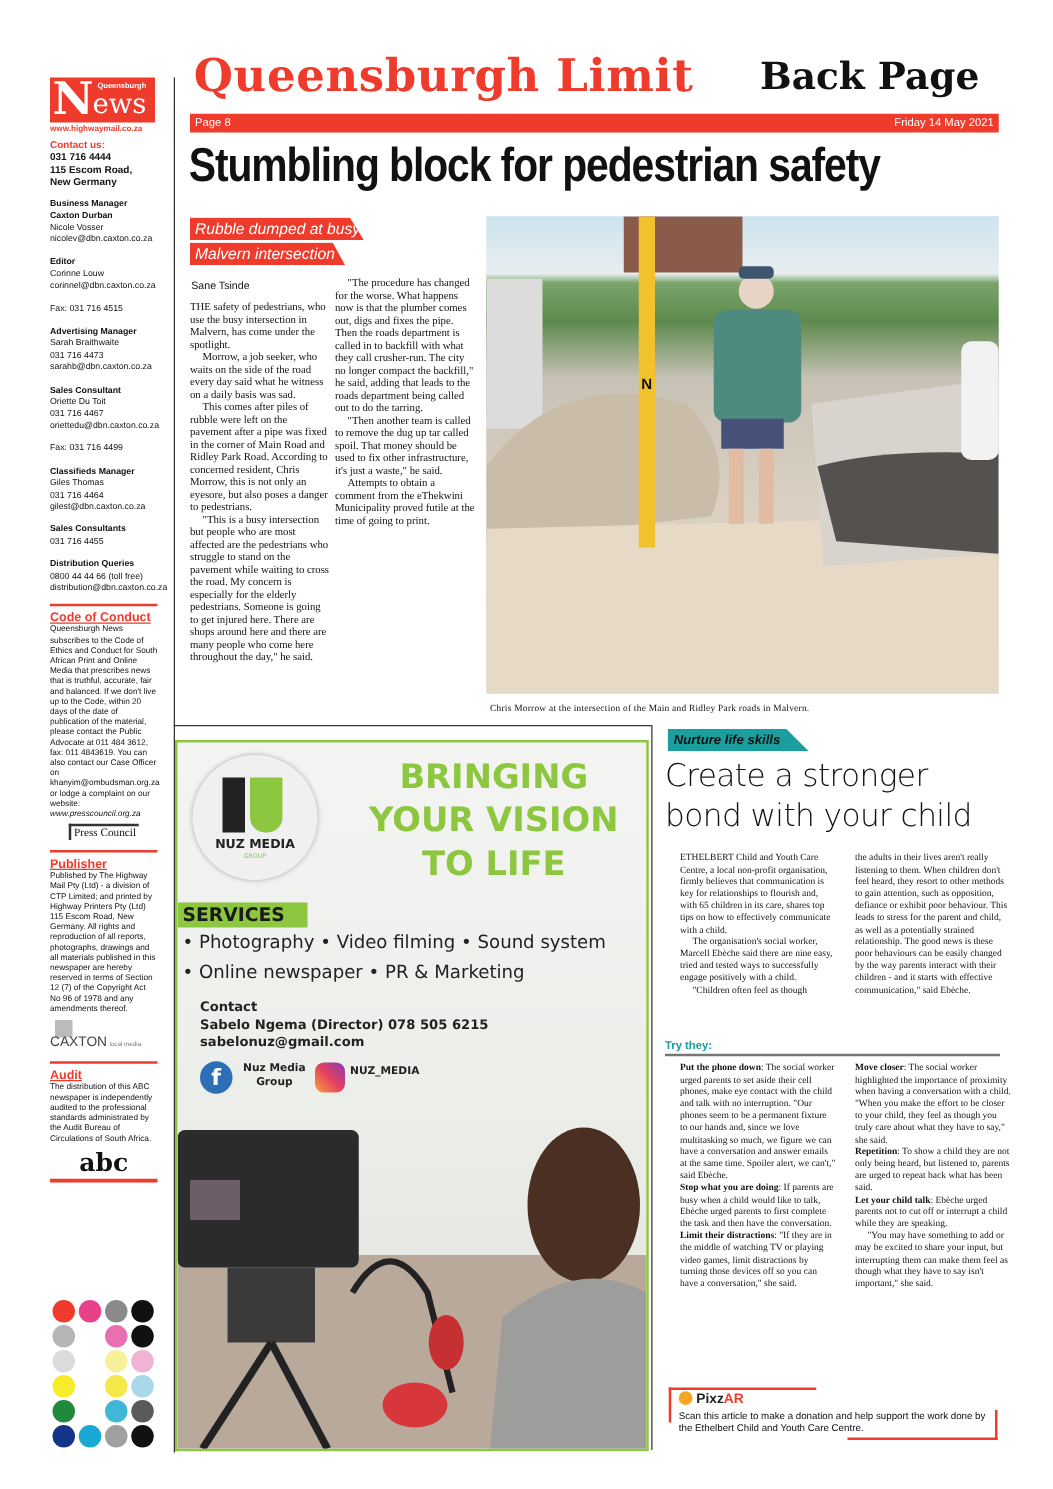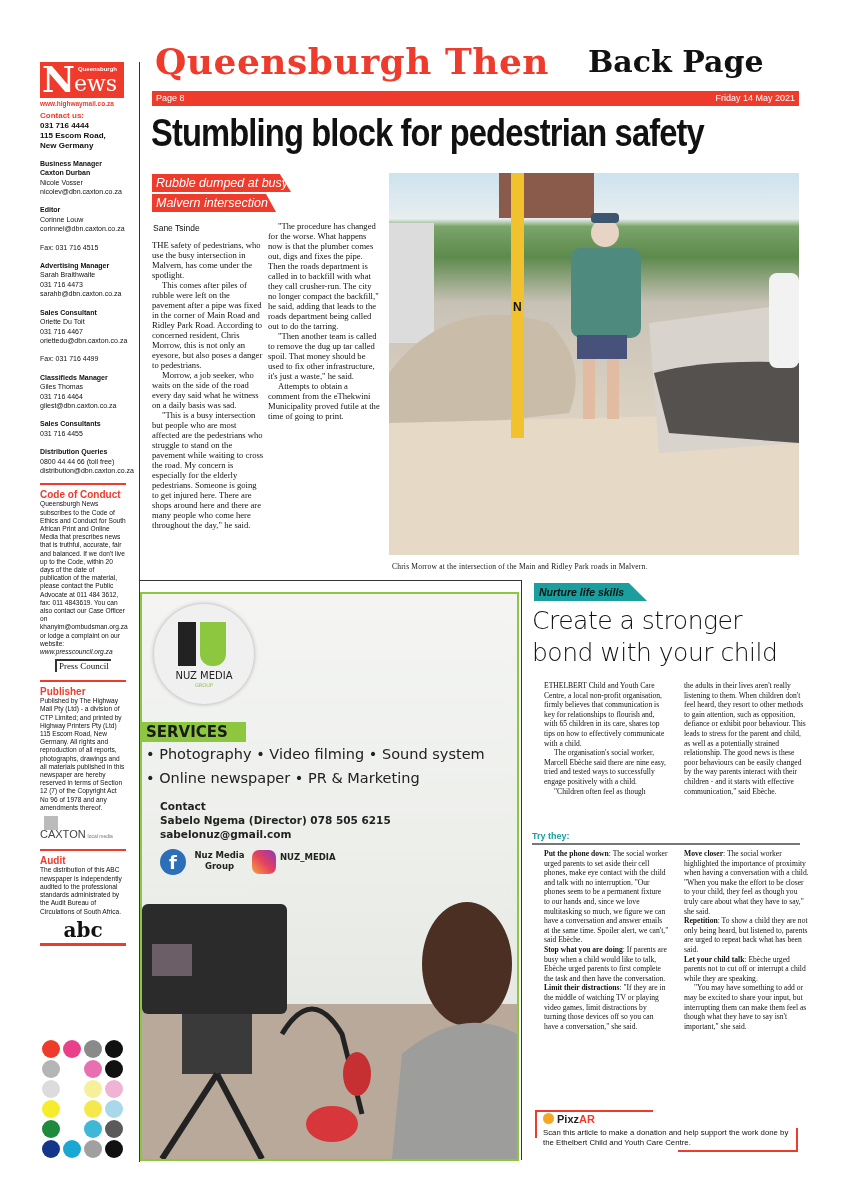"Queensburgh Then" div.abs { text: Then -> Limit }
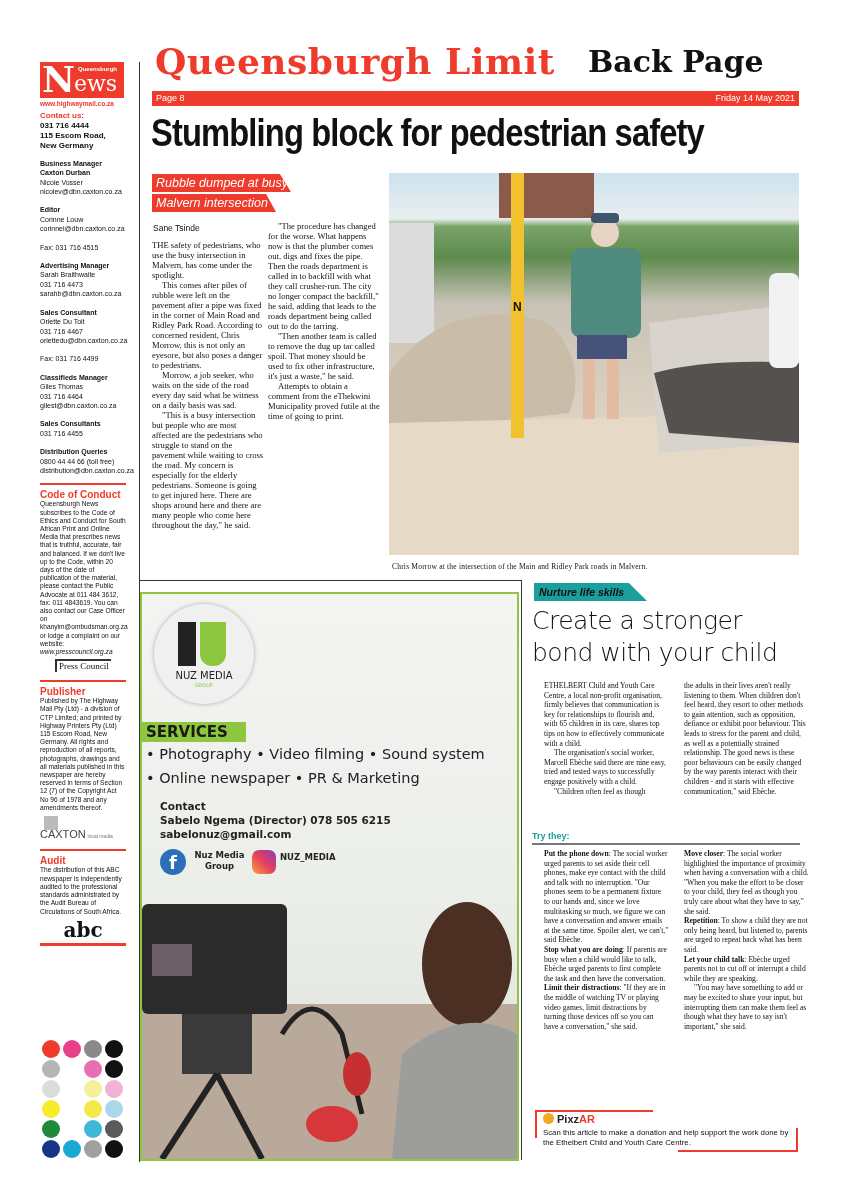"Back Page" .masthead-sub { left: 588px -> 608px }
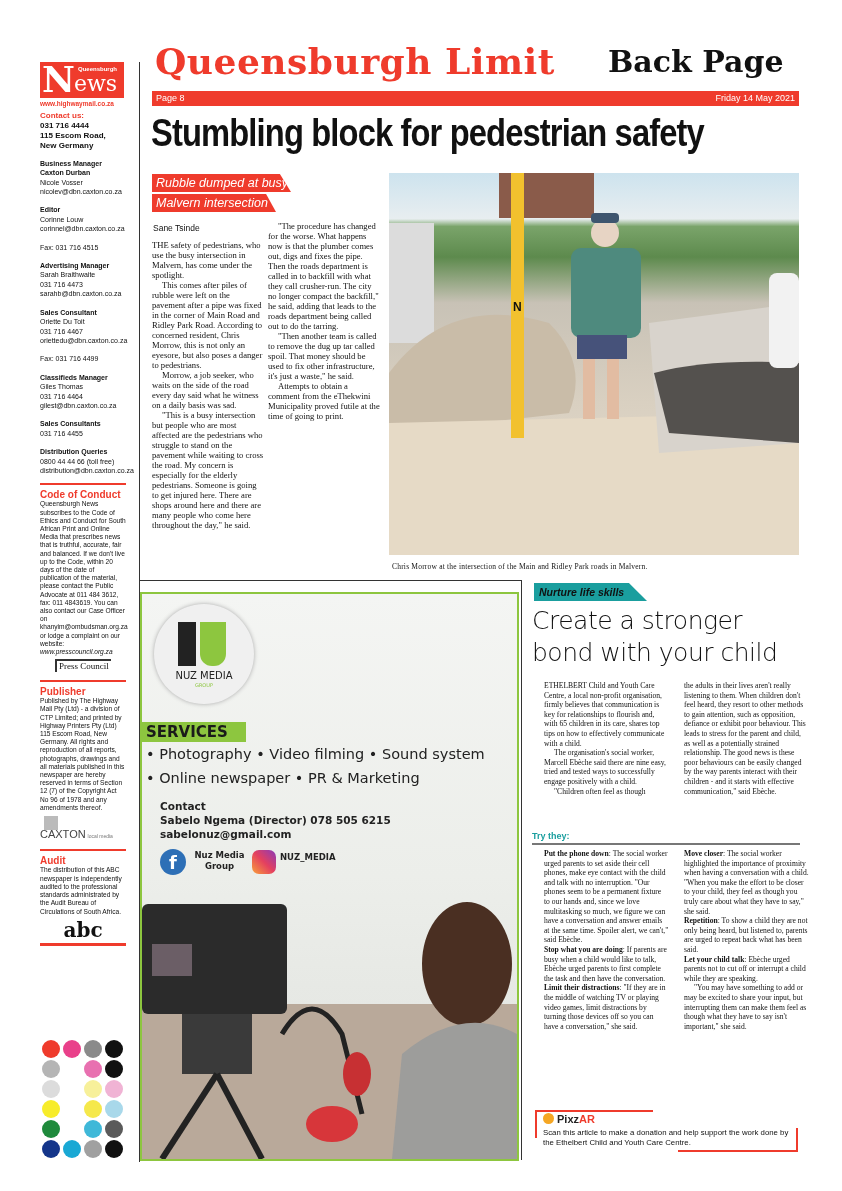"This comes after piles of" p { order: before "Morrow, a job seeker, who" -> after "Morrow, a job seeker, who" }
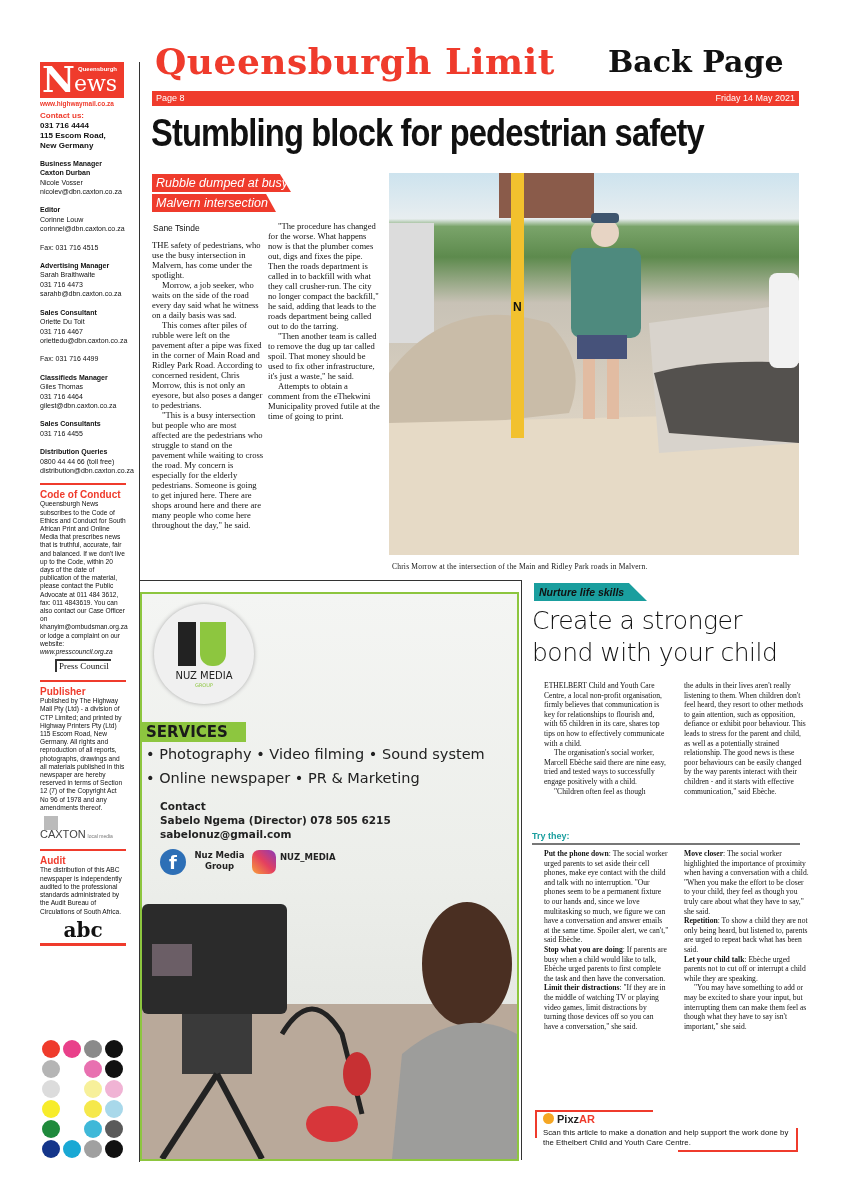"Code of Conduct" .sb-h { text-decoration: none -> underline }
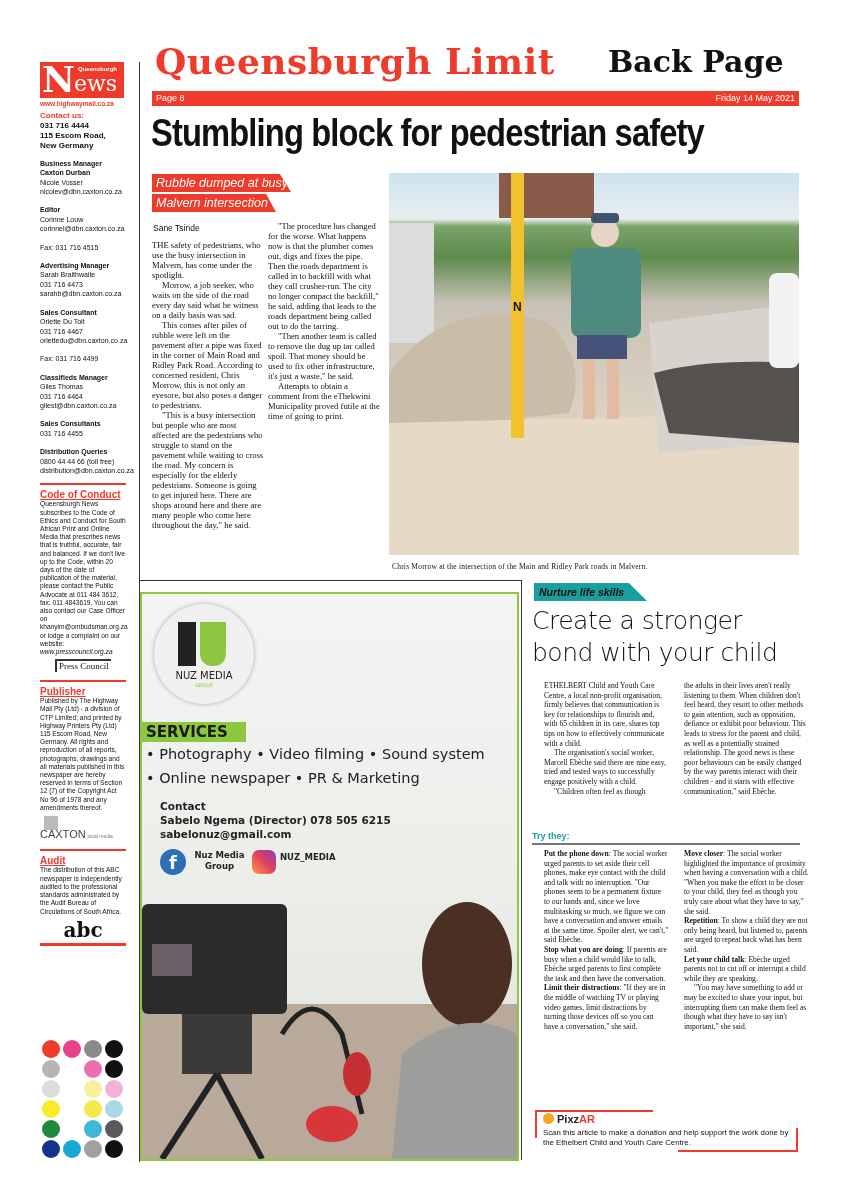"BRINGING" div.ad-title { html: none -> <div> <div>BRINGING</div> <div>YOUR VISION</div> <div>TO LIFE</div> </div> }
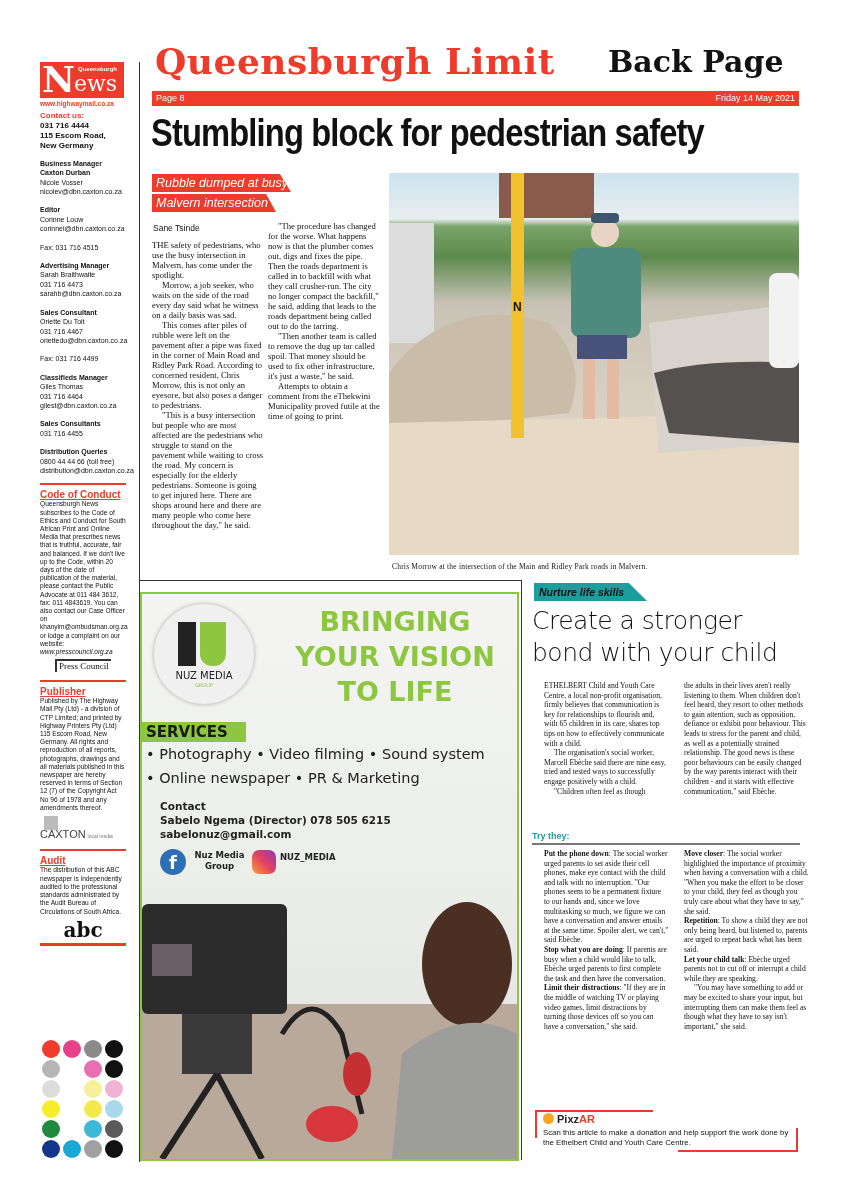"NUZ MEDIA" div { font-weight: normal -> bold }
